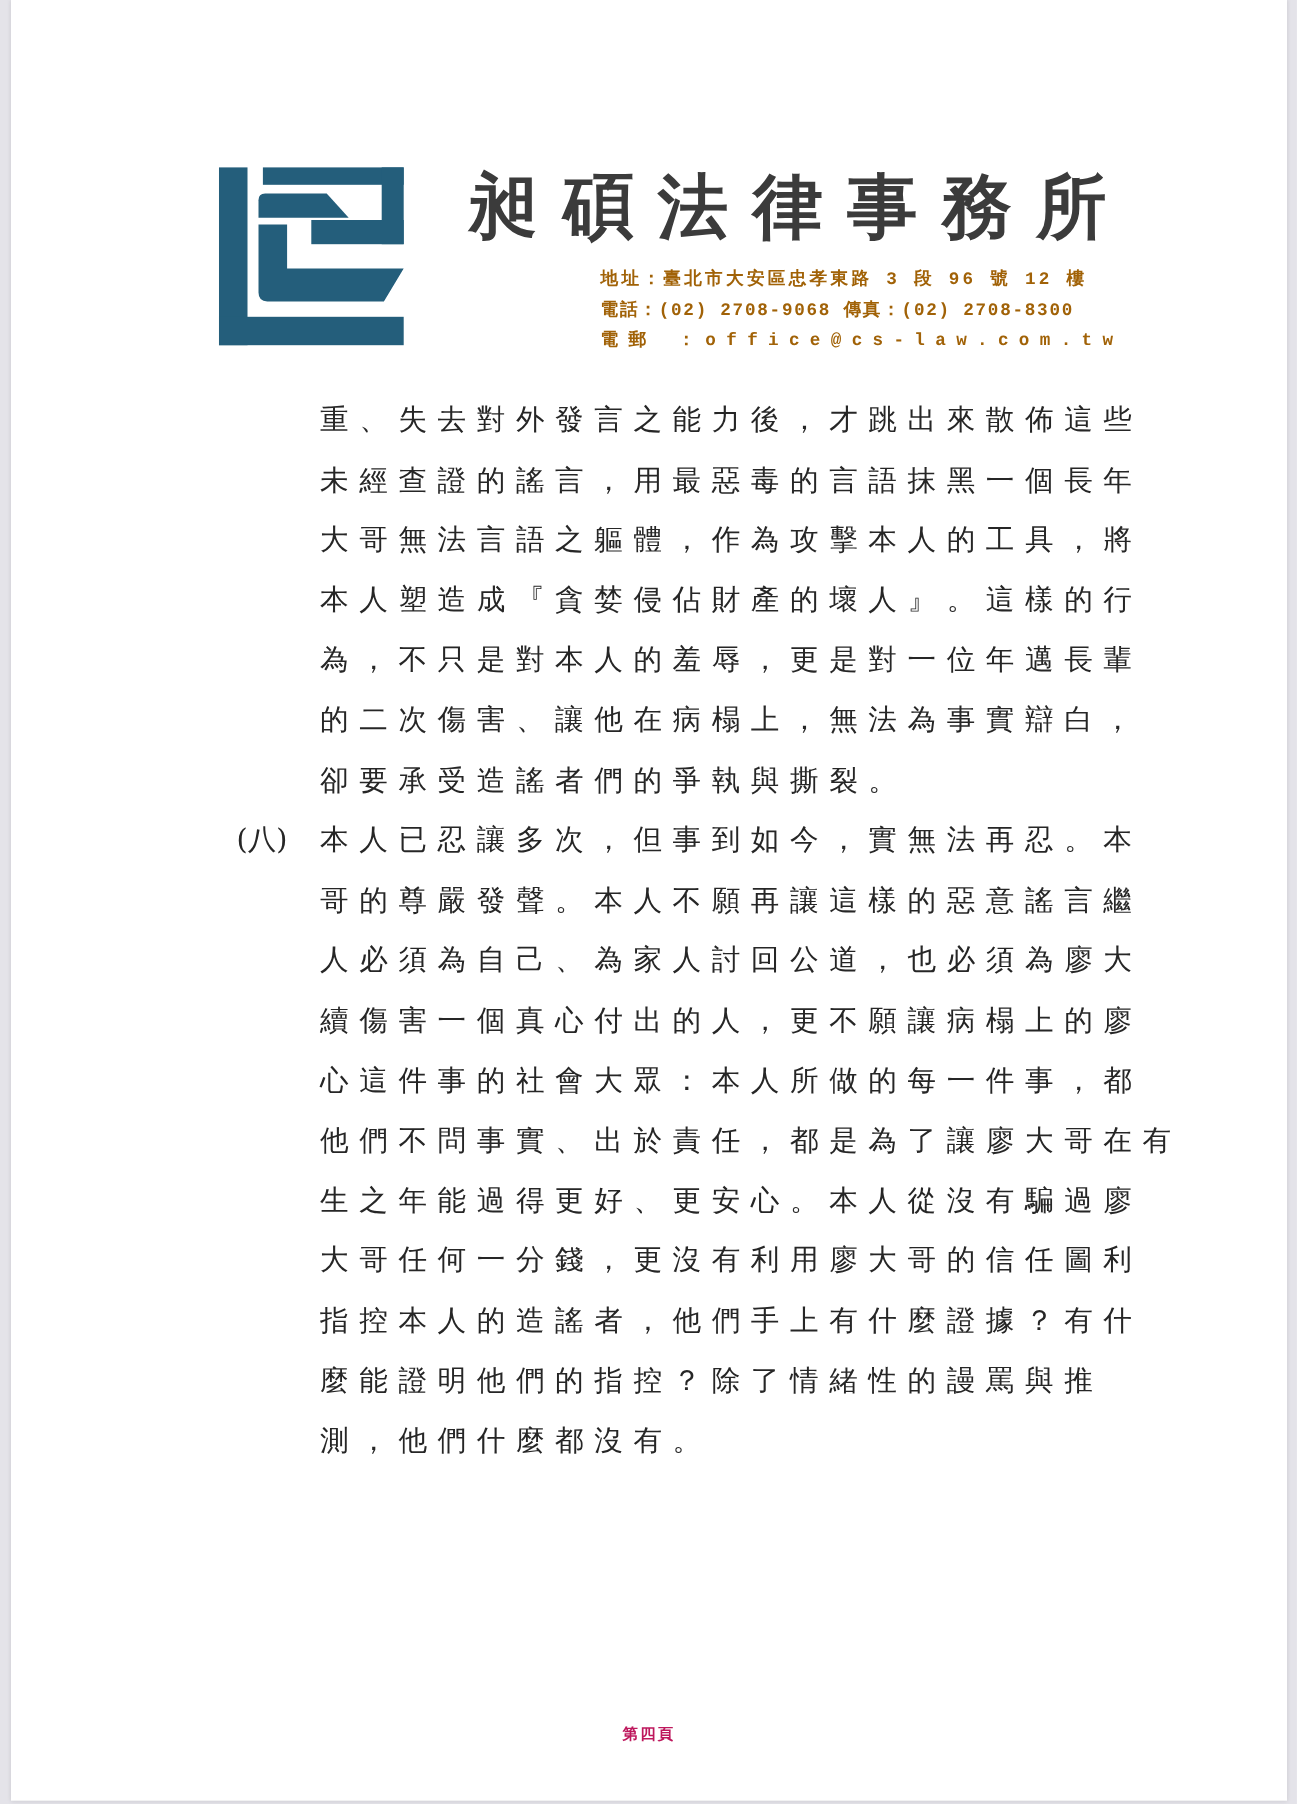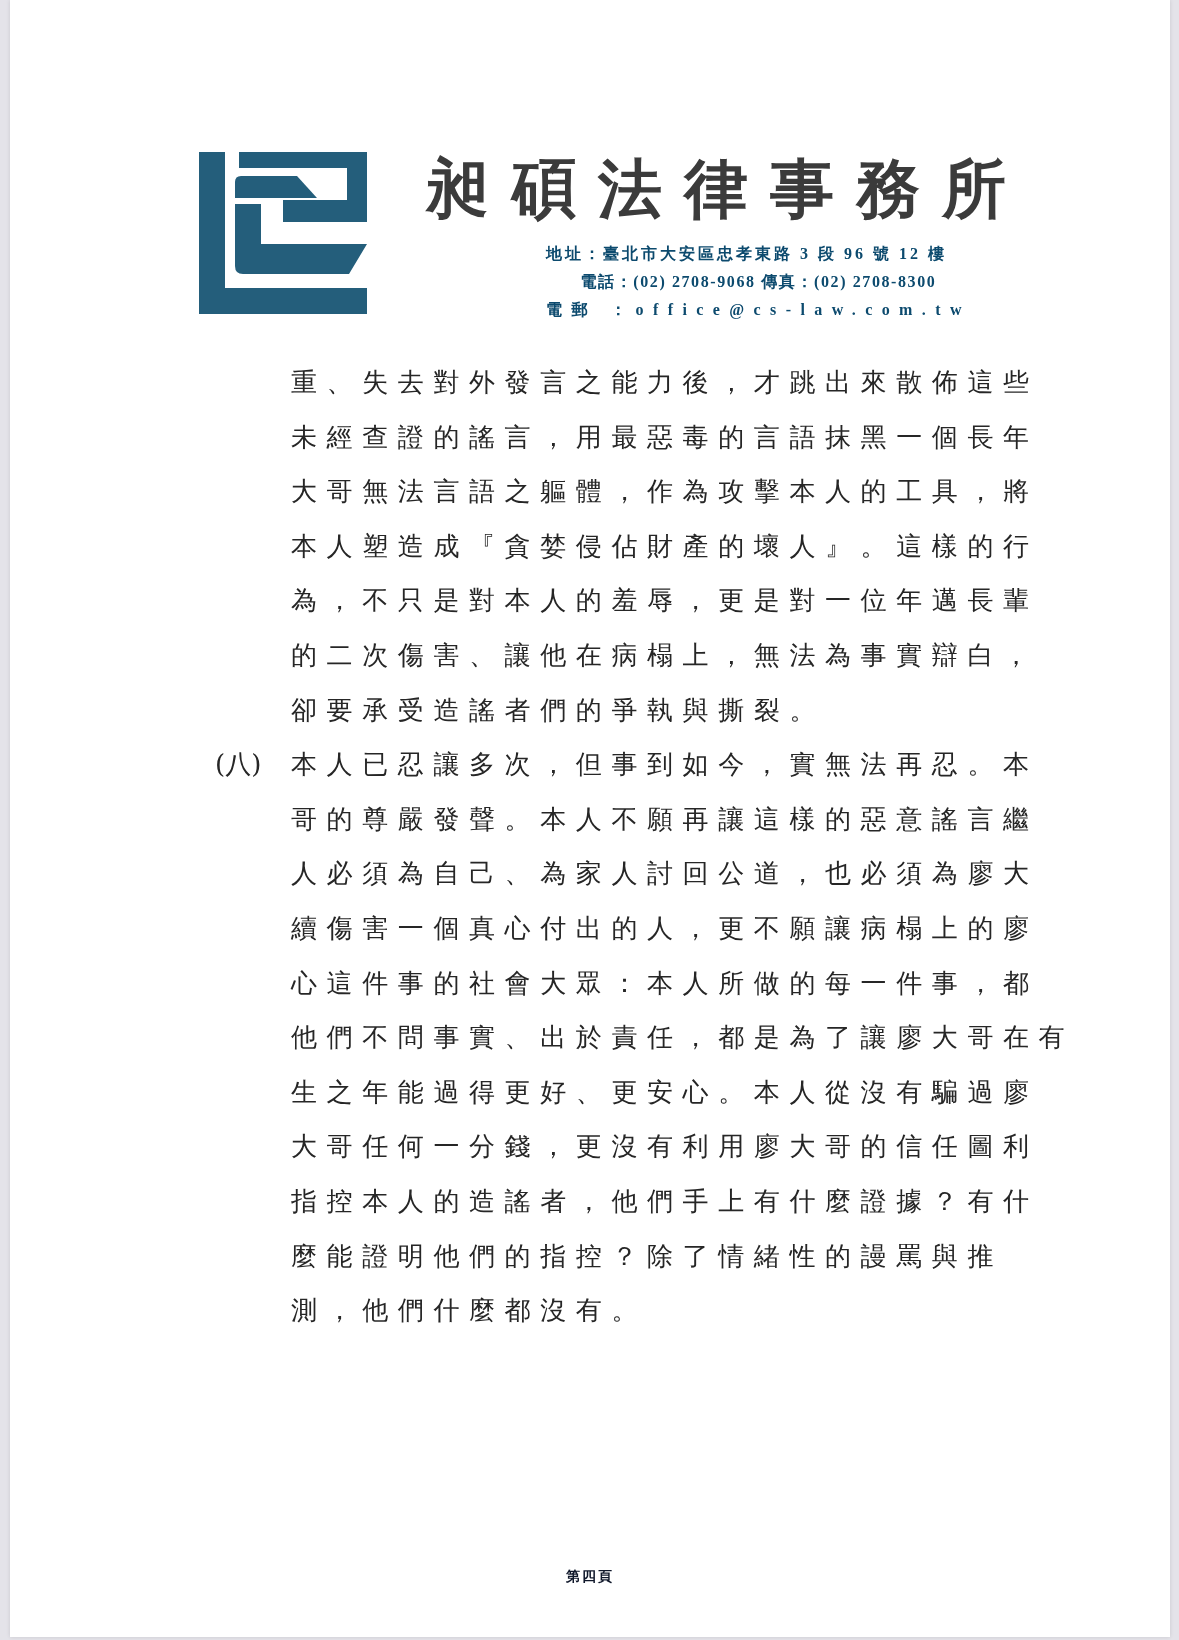"地址：臺北市大安區忠孝東路 3 段 96 號" .contact { color: #0c4a6e -> #a16207; font-family: Liberation Serif, serif -> Liberation Mono, monospace }
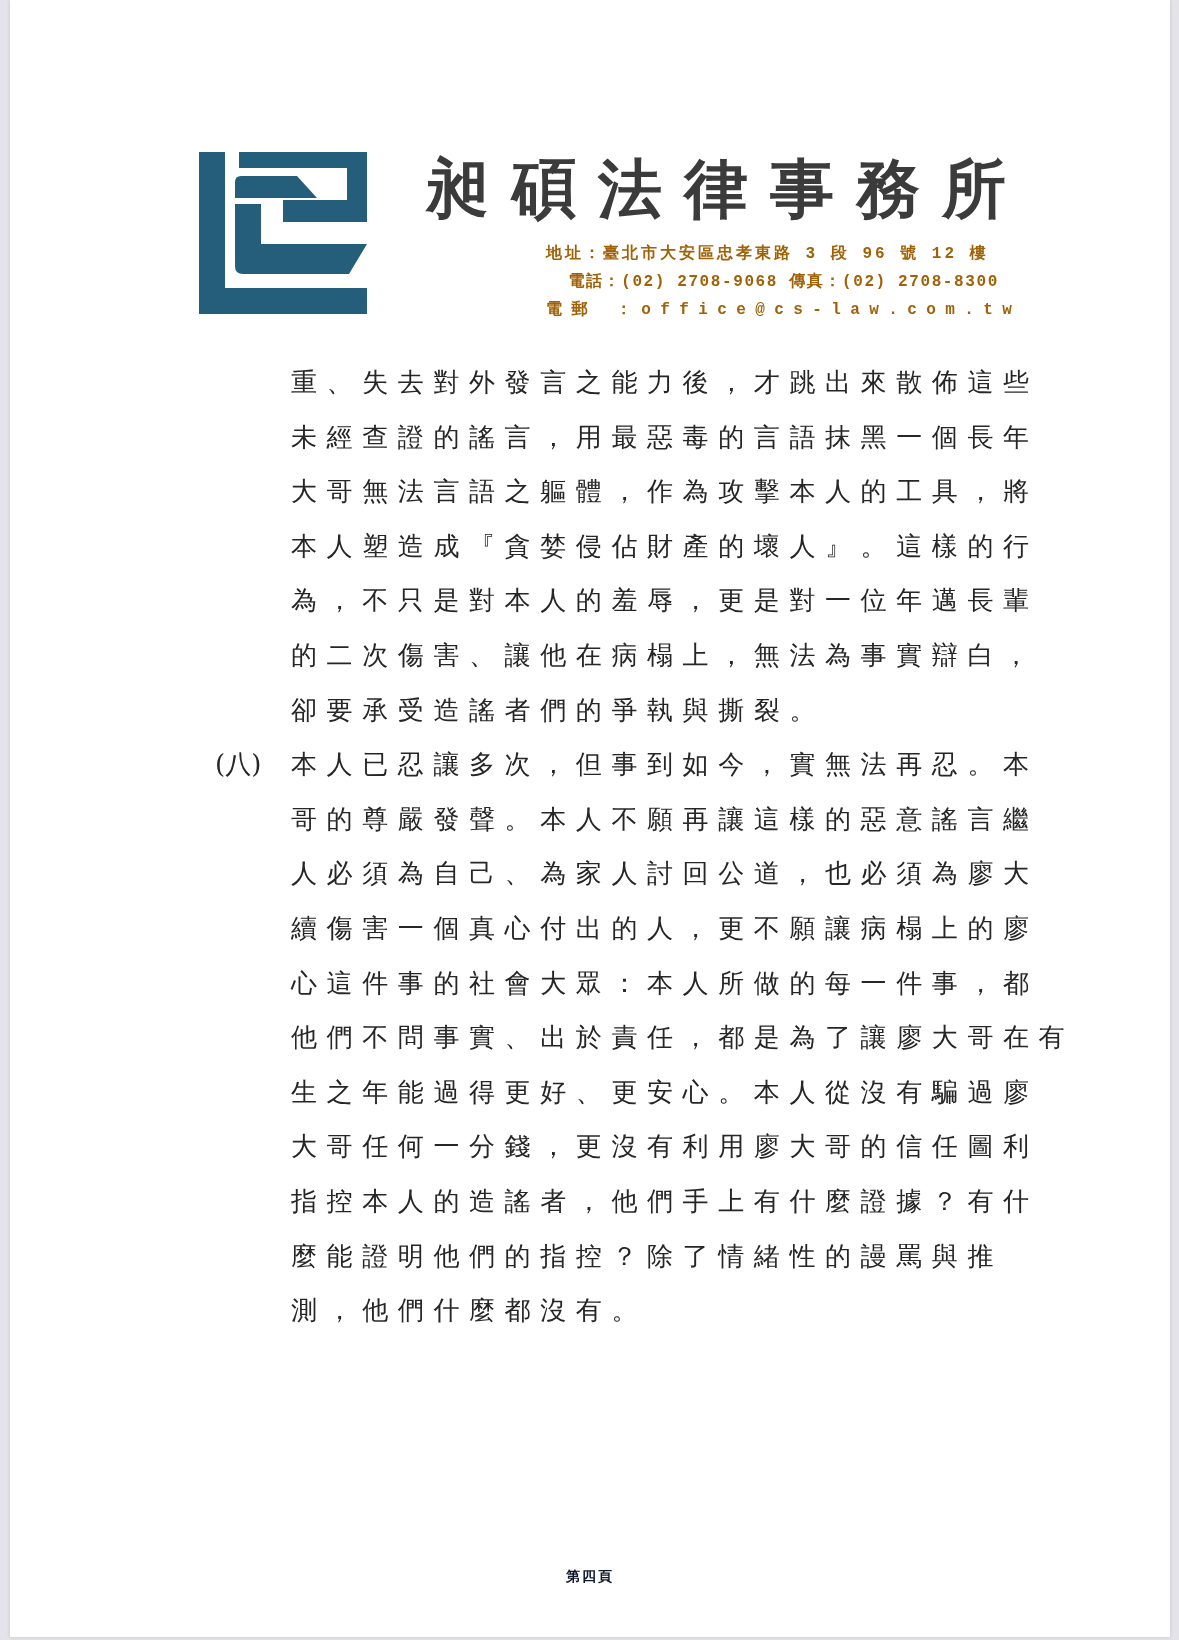"電話：(02) 2708-9068 傳真：(02) 2708-8300" .contact .phone { text-align: center -> none }
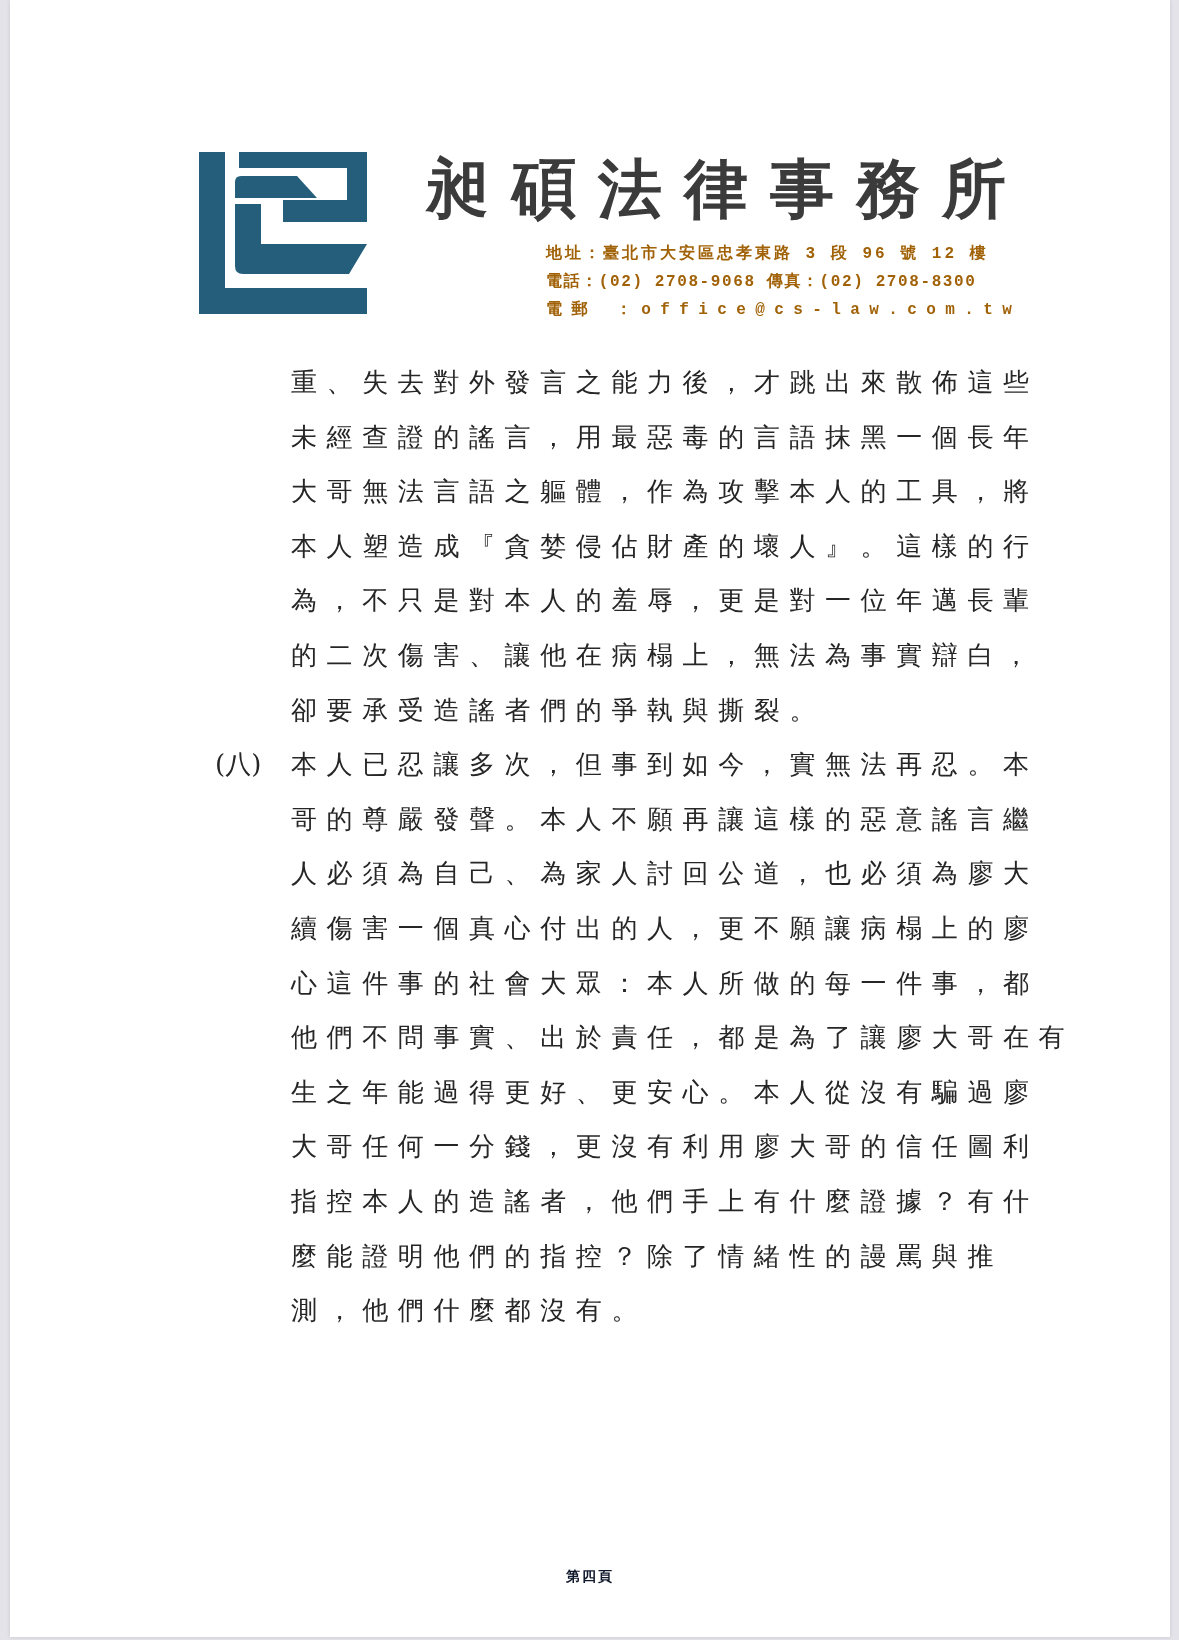"第四頁" .footer { color: #0f172a -> #be185d }
